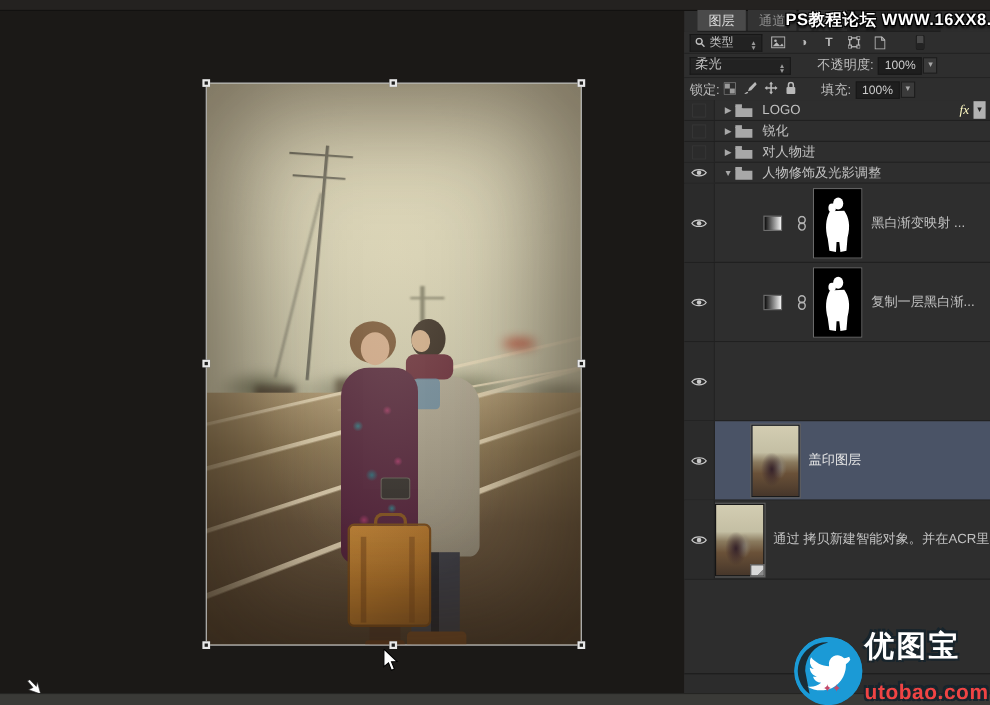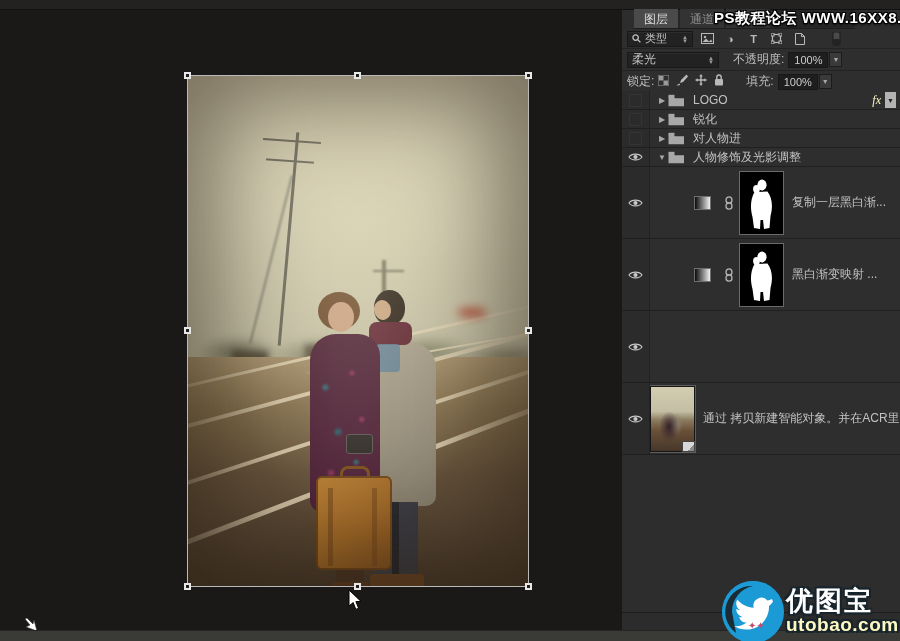"类型" .combo { align-items: center -> flex-end }
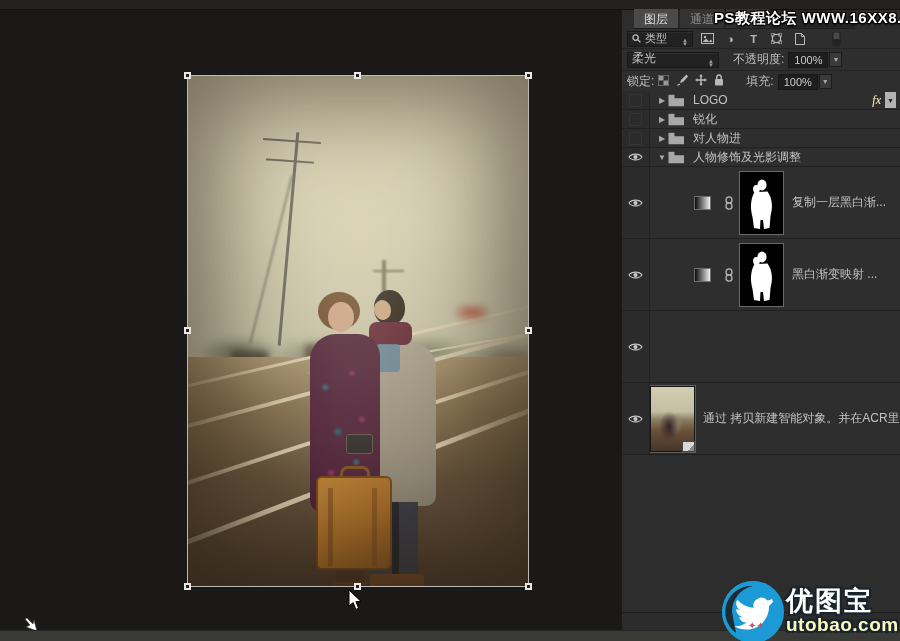"不透明度:" span.lbl { margin-left: 14px -> 24px }
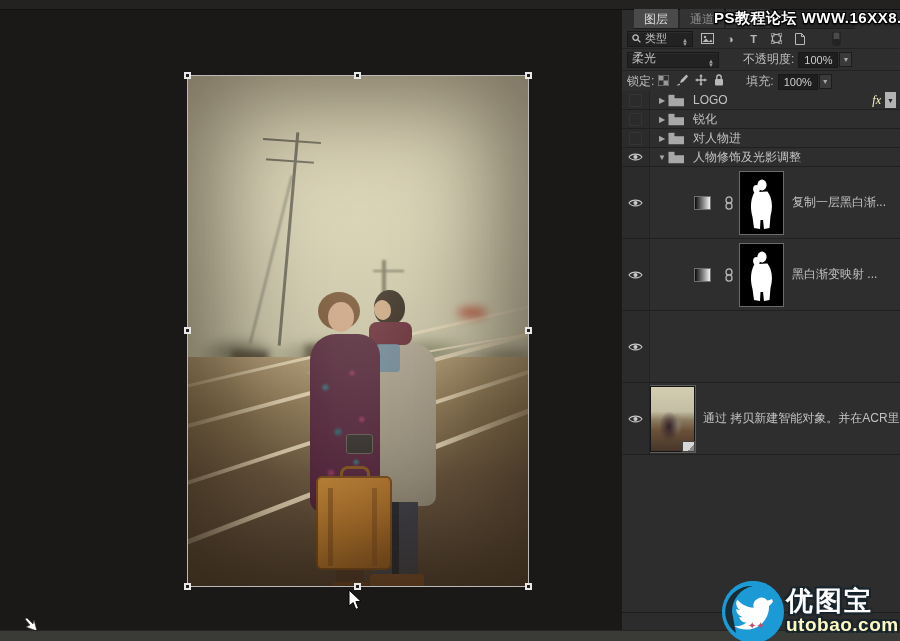"复制一层黑白渐..." div.lrow { order: before "黑白渐变映射 ..." -> after "黑白渐变映射 ..." }
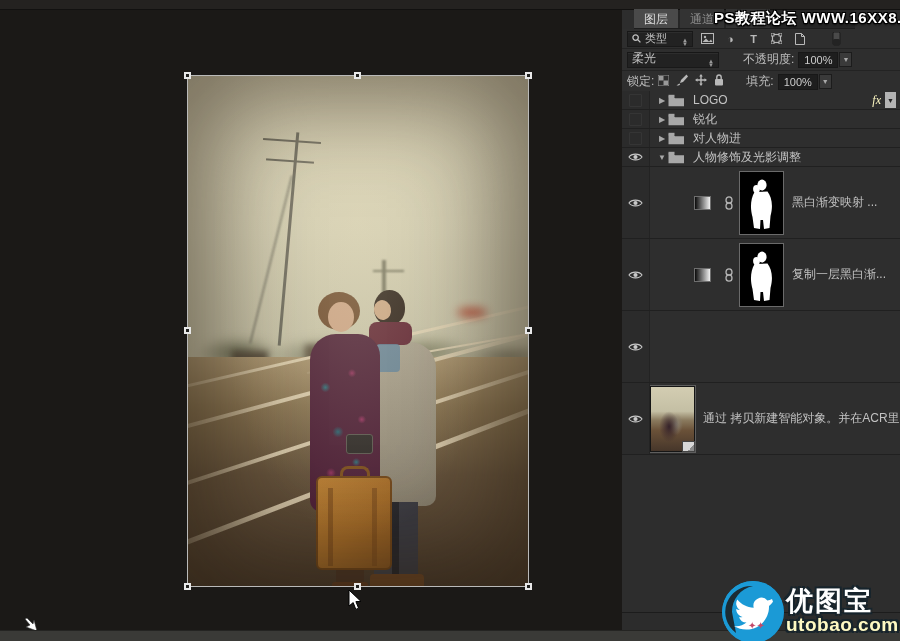"盖印图层" div.lrow { html: none -> <div> <div> <svg> <path></path> <circle></circle> </svg> </div> <div> <span></span> <span>盖印图层</span> </div> </div> }
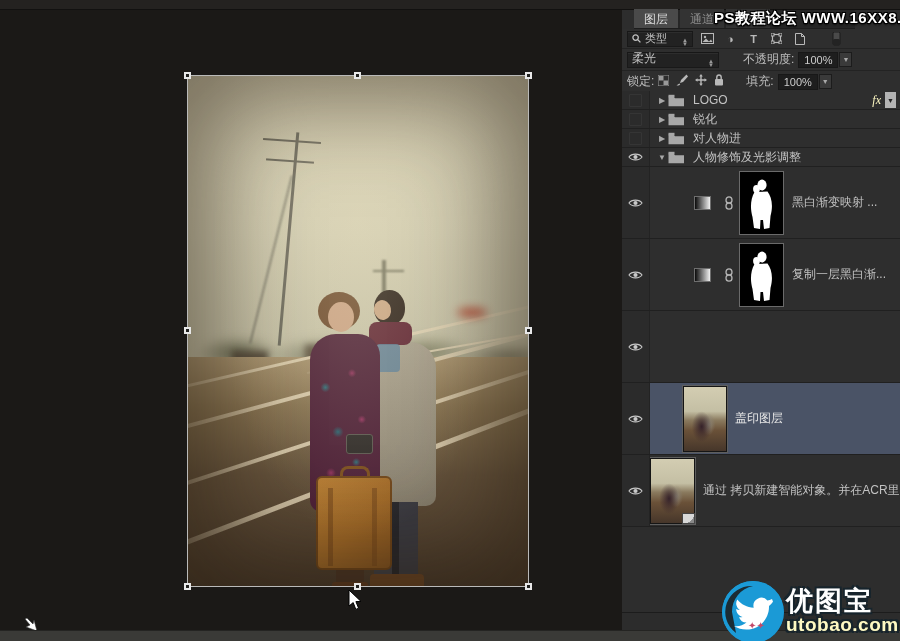"优图宝" .wm-bottom { align-items: center -> flex-end }
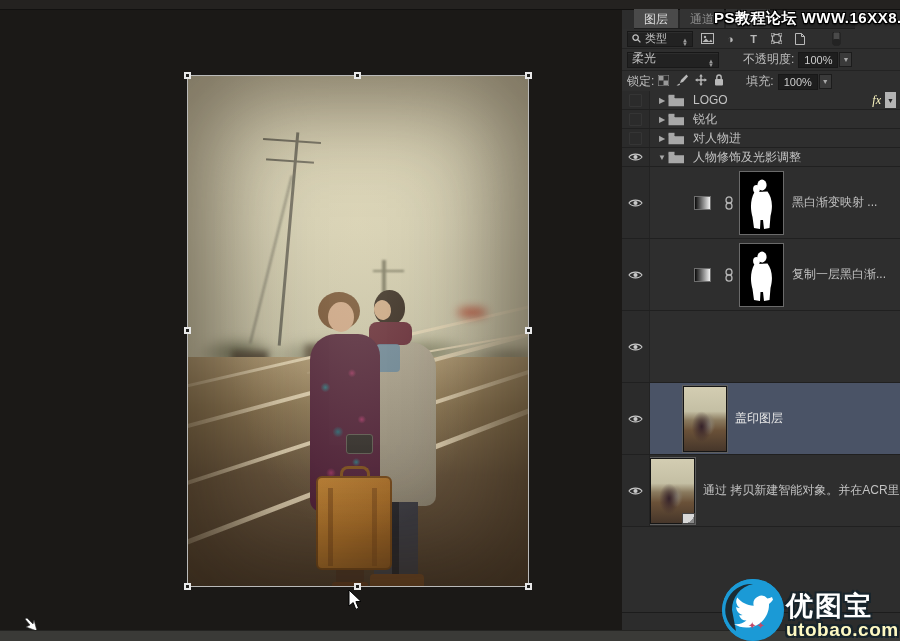"utobao.com" .wm-url { color: #fef9c3 -> #ef4444; margin-top: none -> 19px }
